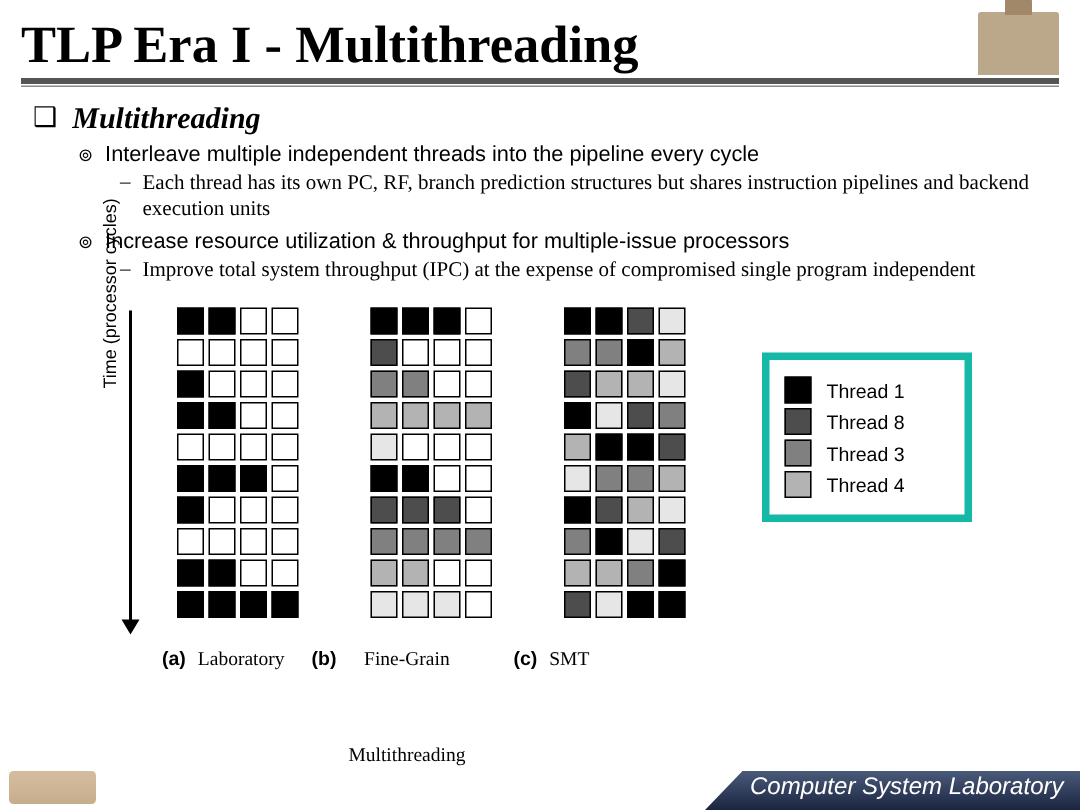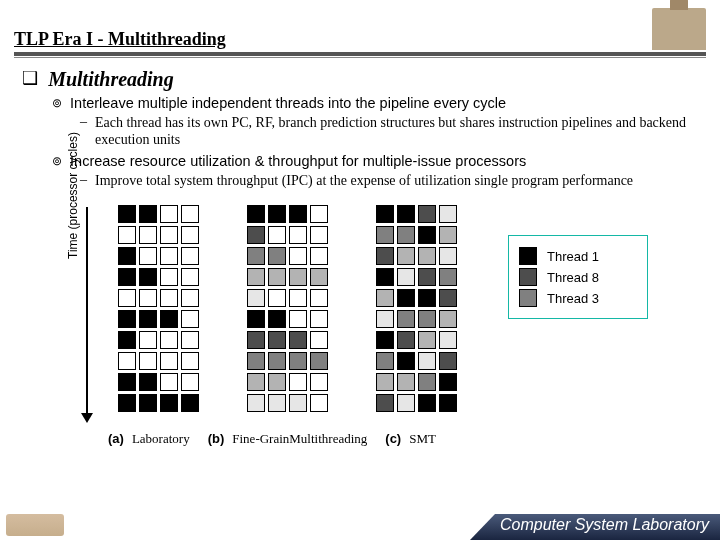"TLP Era I - Multithreading" .title { font-size: 18px -> 35px; text-decoration: underline -> none }
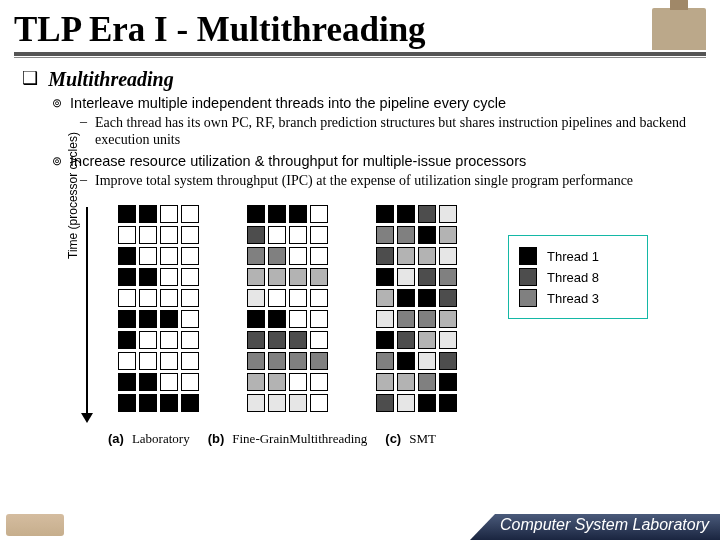"Improve total system throughput (IPC)" span.txt { text: utilization single program performance -> compromised single program independent }
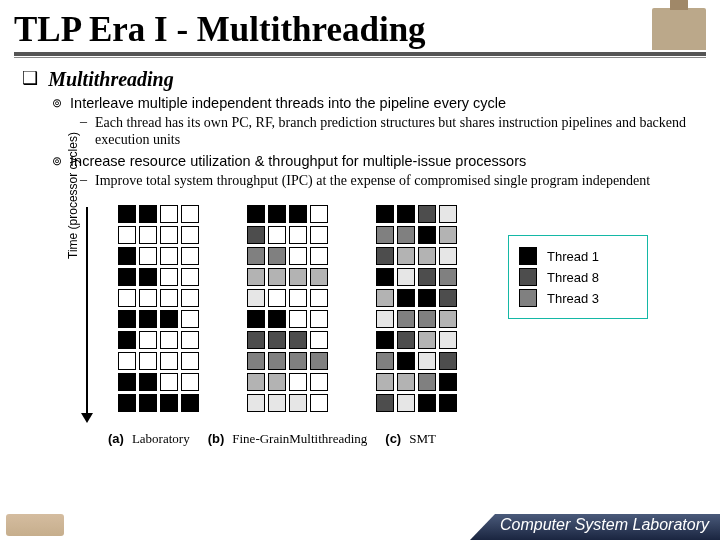"Thread 1" .legend { border: 1px solid #14b8a6 -> 5px solid #14b8a6 }
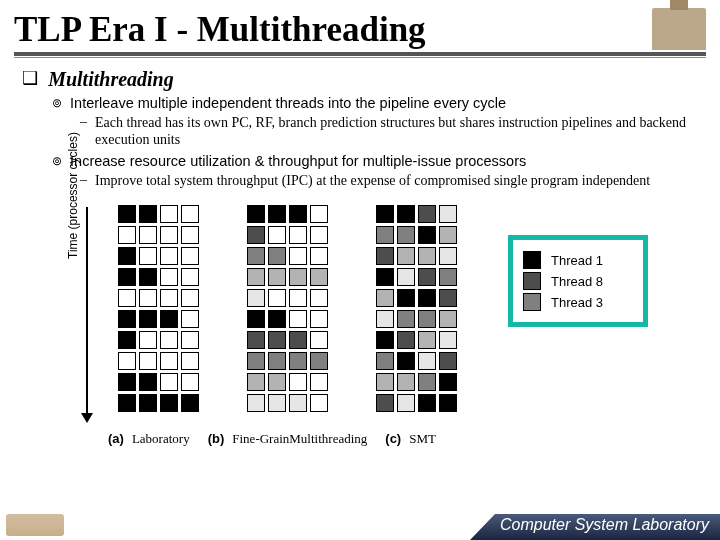"Thread 4" div.lrow { html: none -> <div> <span></span> <span>Thread 4</span> </div> }
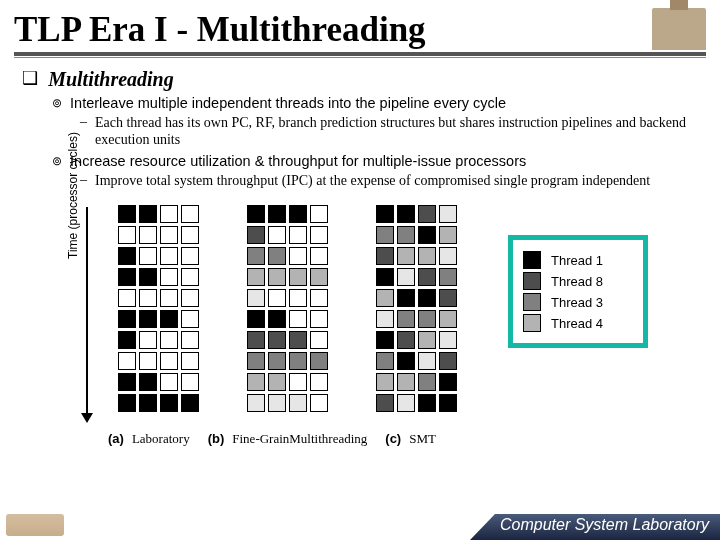"Fine-Grain" .cap-stack { flex-direction: none -> column; gap: none -> 48px; margin-right: 18px -> 32px }
